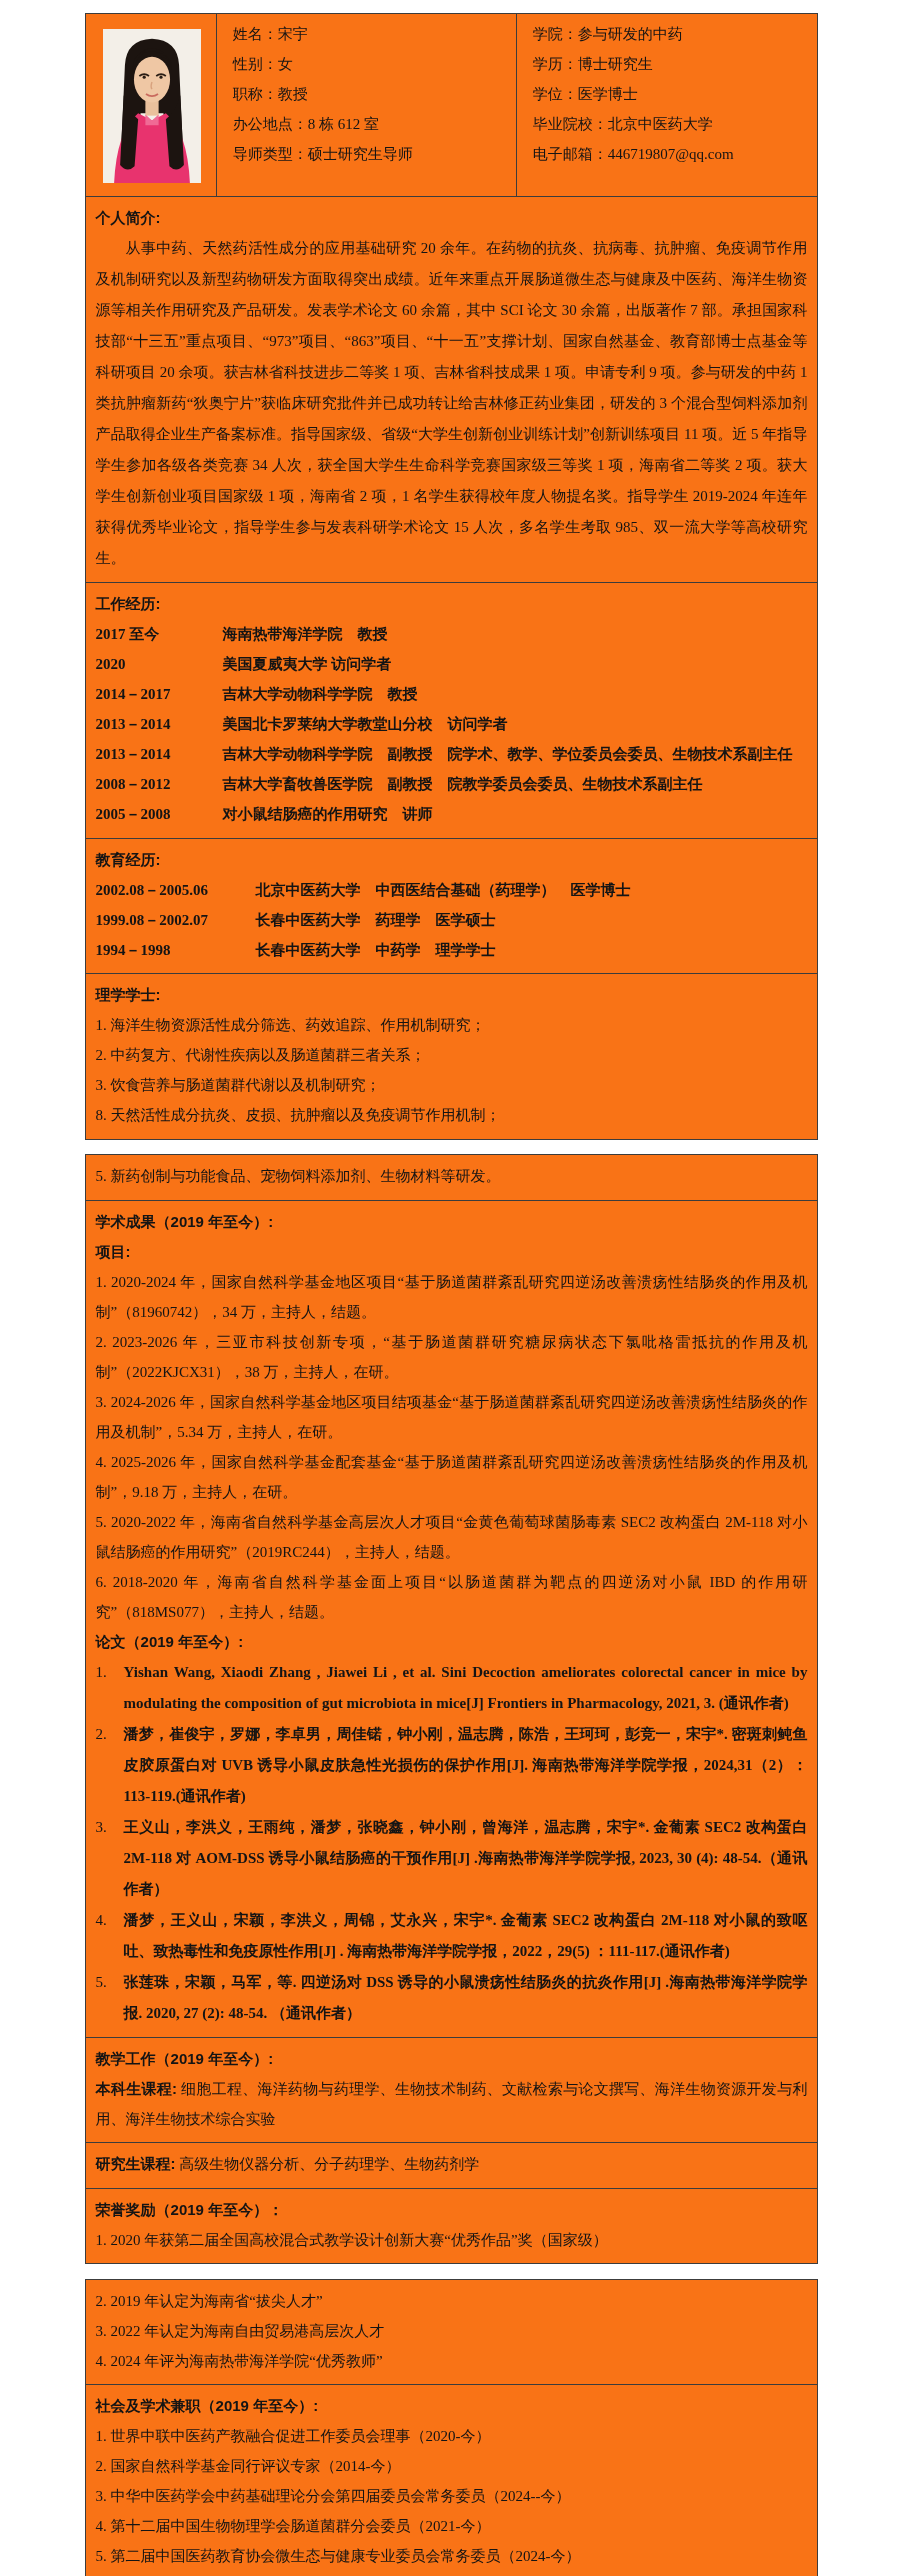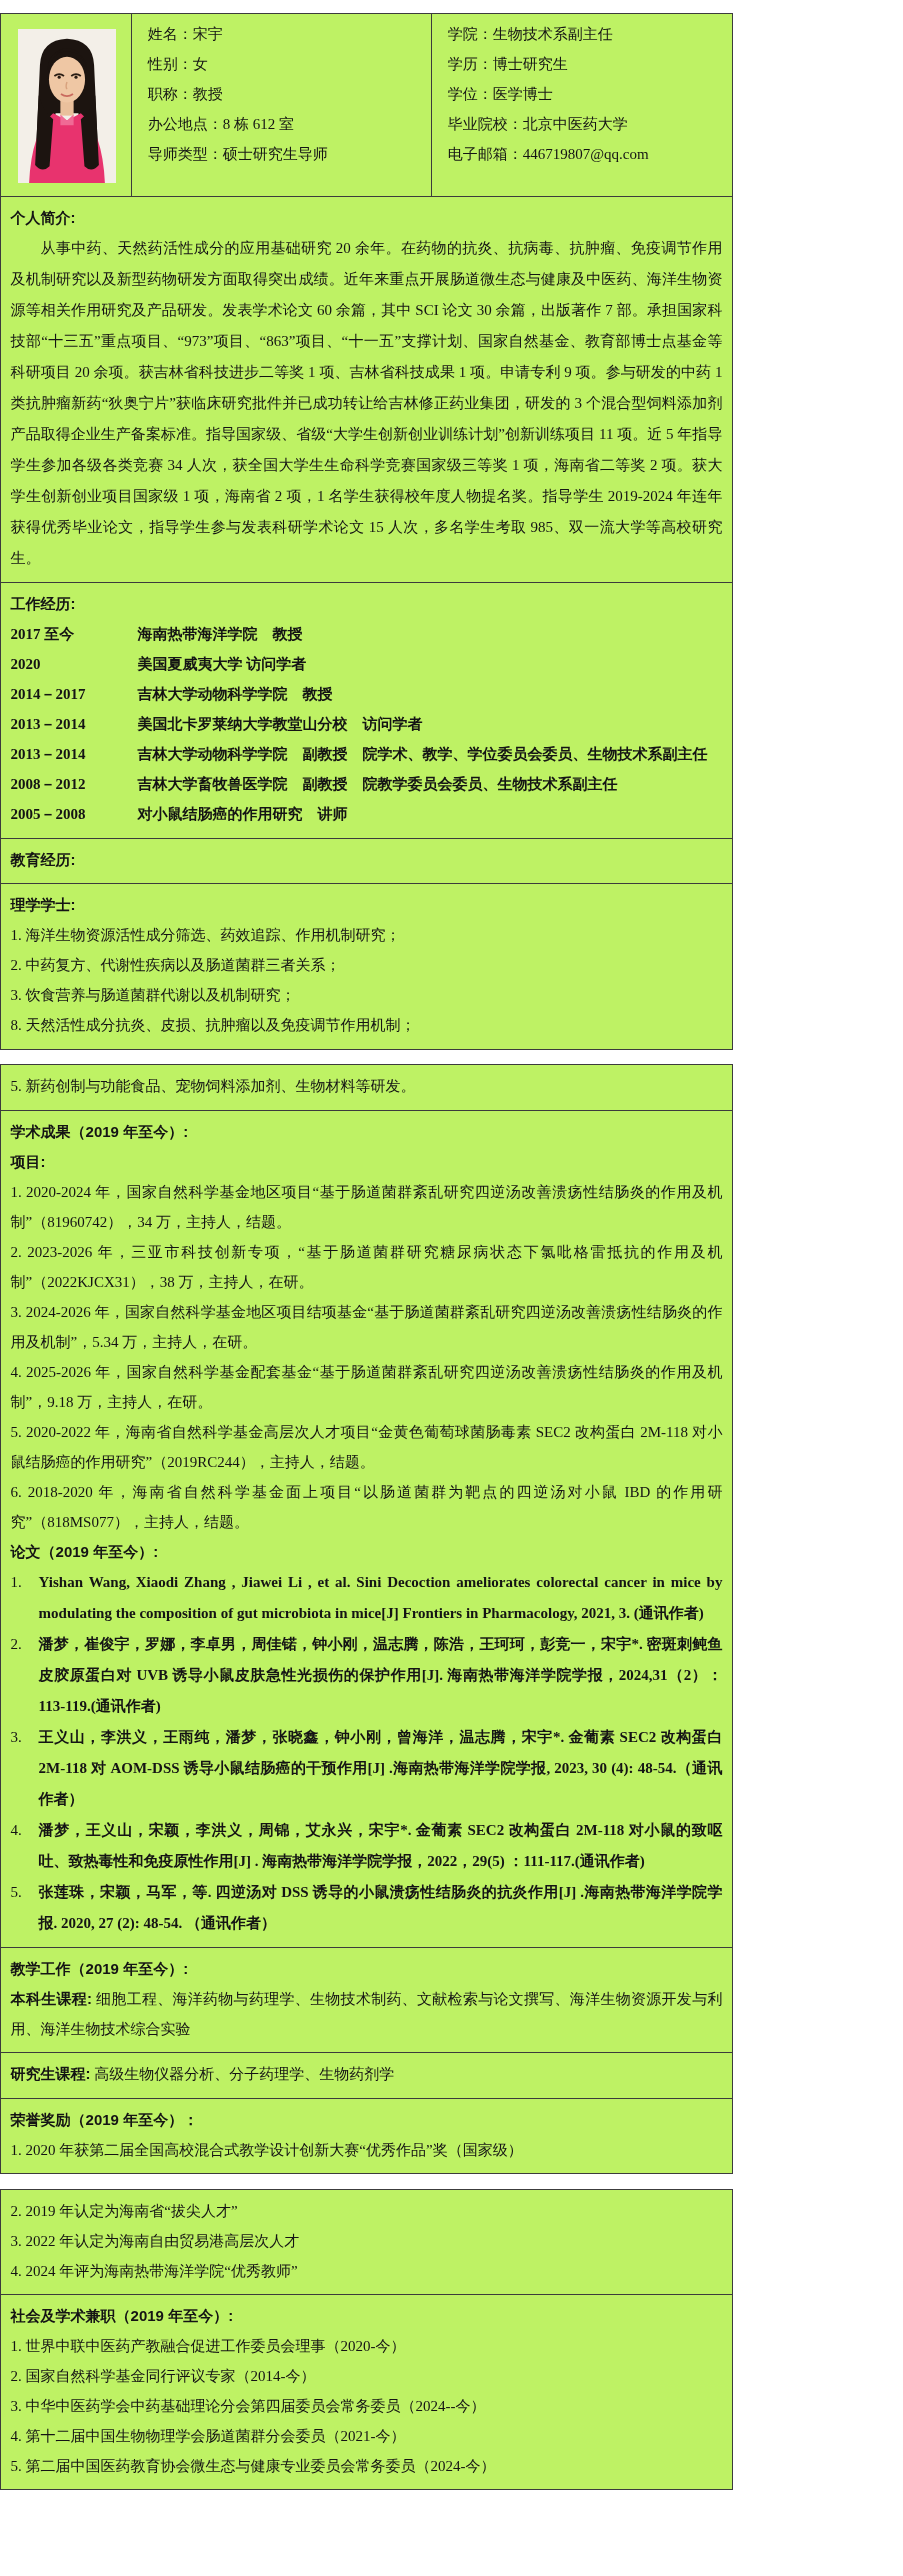"姓名：宋宇" .block { background: #bef264 -> #f97316; margin-left: none -> 85px }
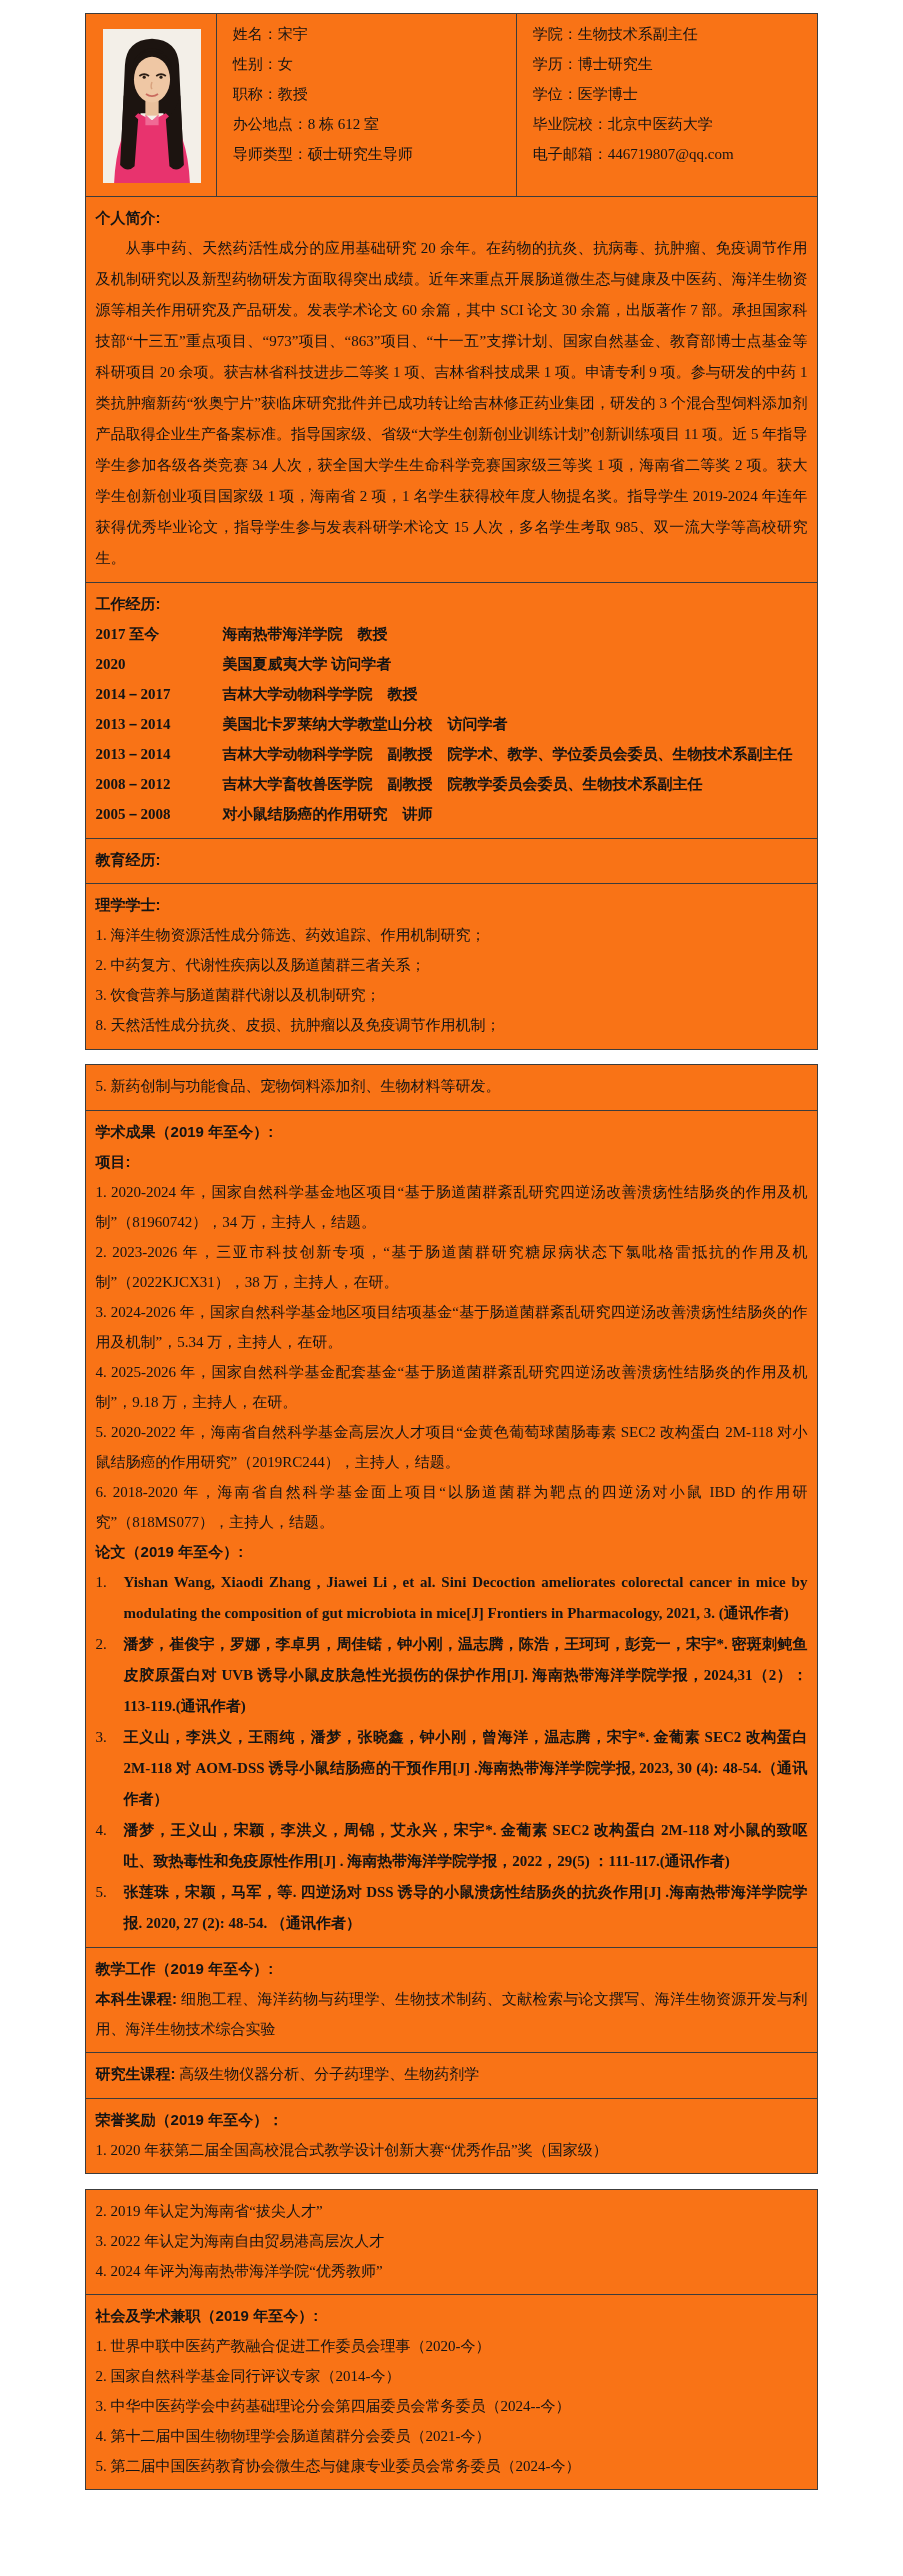"学院：生物技术系副主任" div.line { text: 生物技术系副主任 -> 参与研发的中药 }
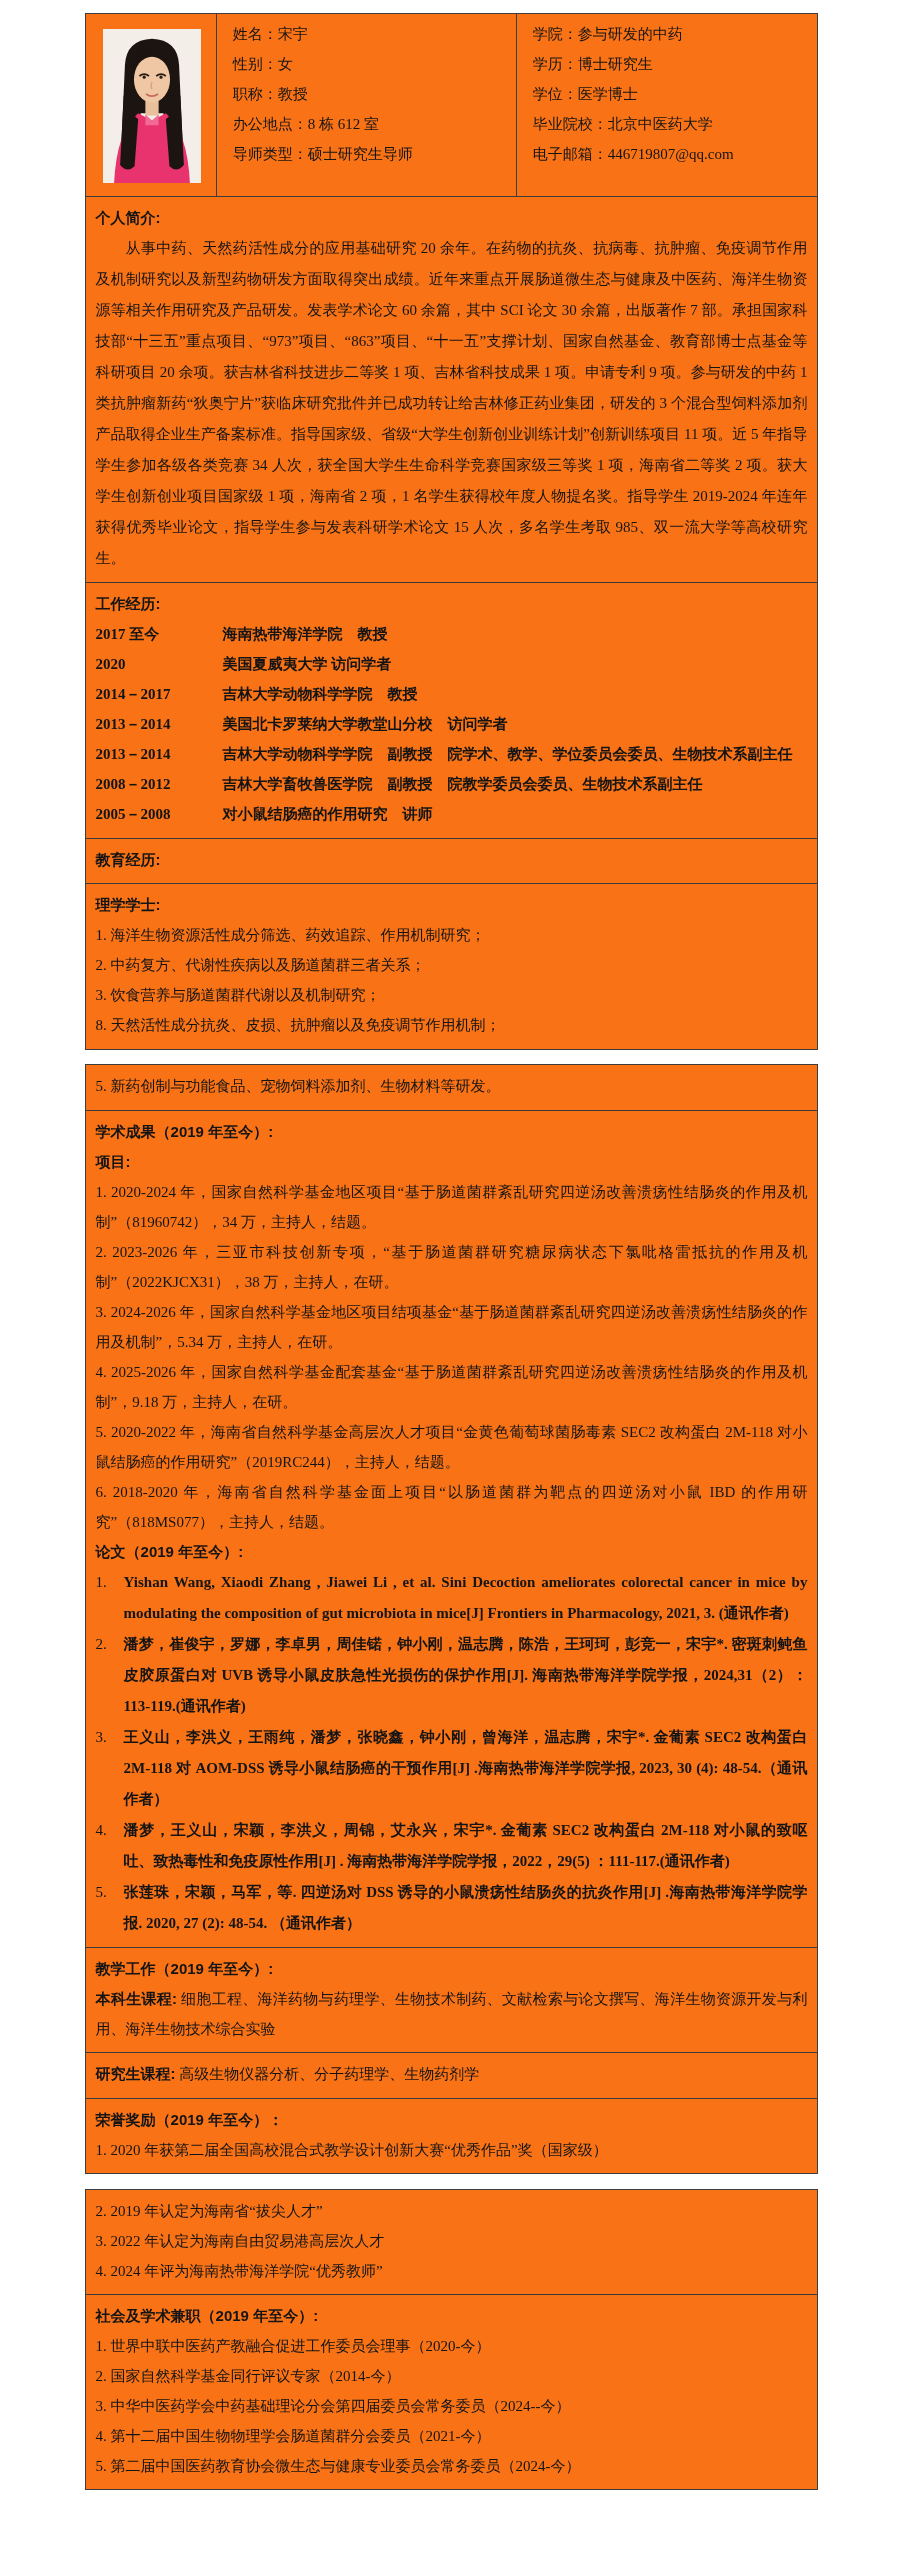"2002.08－2005.06" div { html: none -> <div> <div> <span>2002.08－2005.06</span> <span>北京中医药大学 中西医结合基础（药理学） 医学博士</span> </div> <div> <span>1999.08－2002.07</span> <span>长春中医药大学 药理学 医学硕士</span> </div> <div> <span>1994－1998</span> <span>长春中医药大学 中药学 理学学士</span> </div> </div> }
